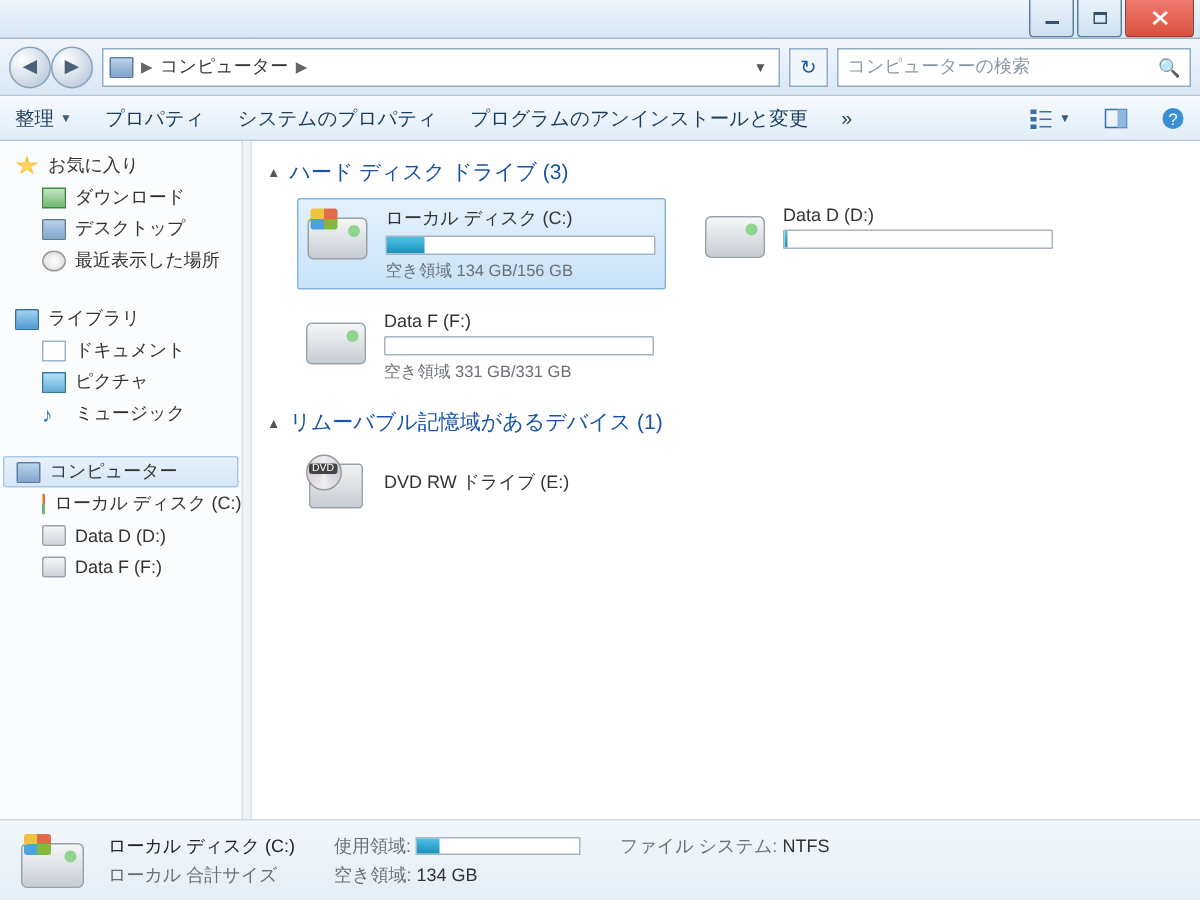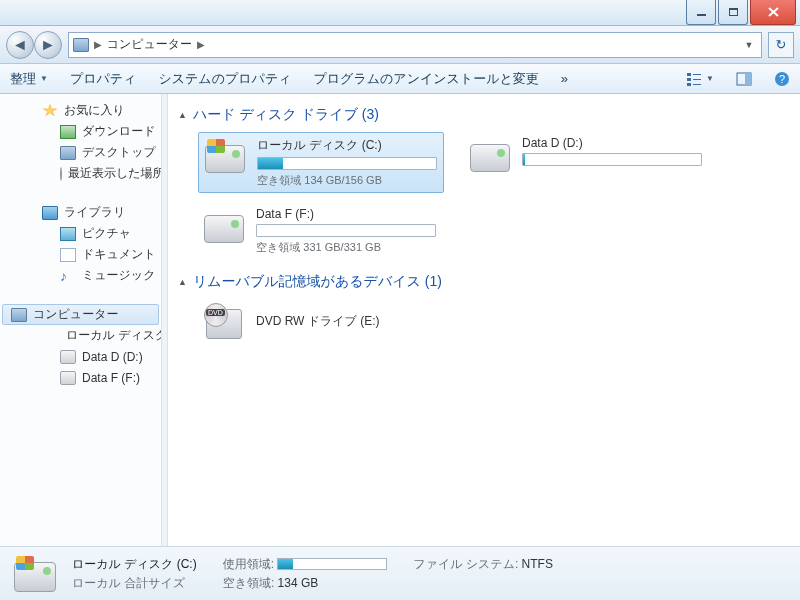"コンピューターの検索" div.searchbox { html: none -> <div> <span>コンピューターの検索</span> <span>🔍</span> </div> }
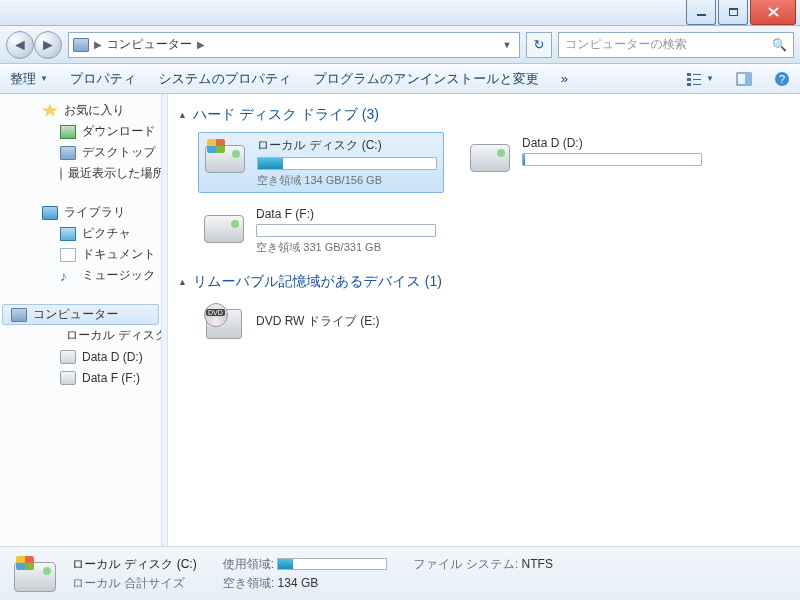"お気に入り" .tree .row { margin-left: 32px -> none }
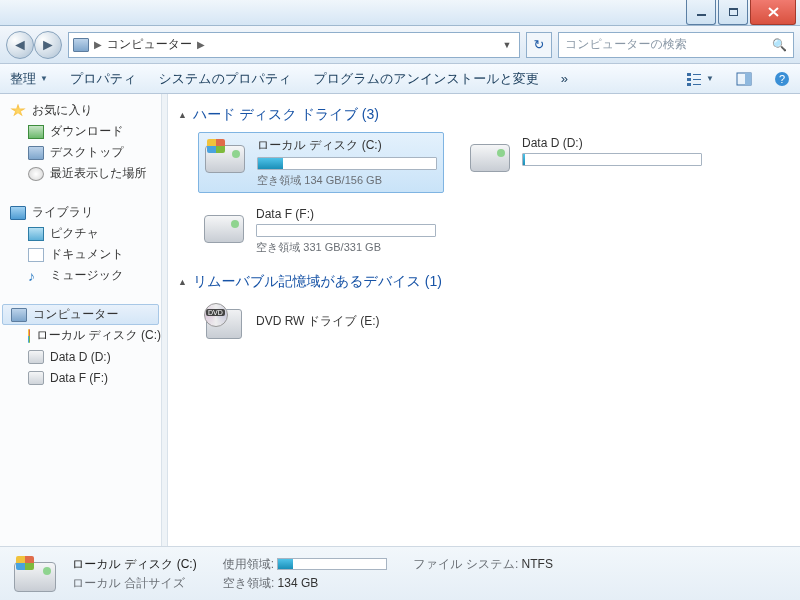"ピクチャ" div.row { order: before "ドキュメント" -> after "ドキュメント" }
